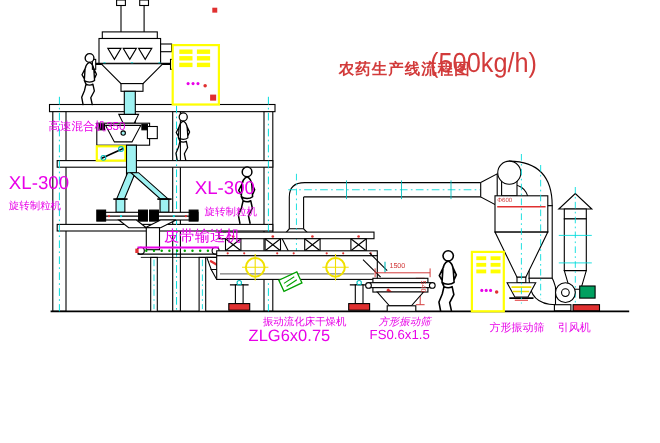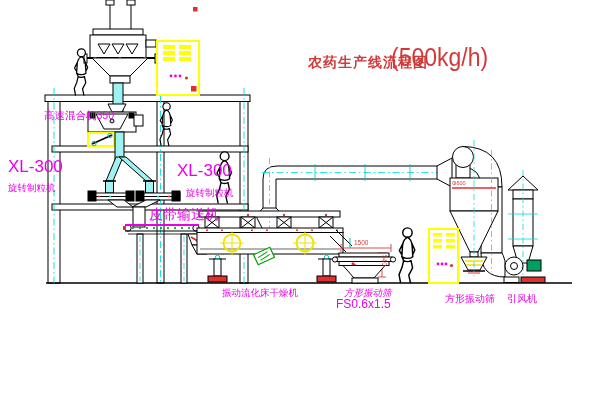"振动流化床干燥机" .l-dryer-n { left: 222px -> 239px }
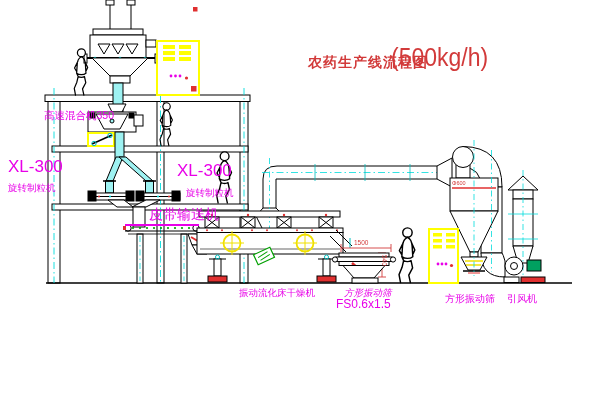"ZLG6x0.75" div.lbl { html: none -> <div>ZLG6x0.75</div> }
